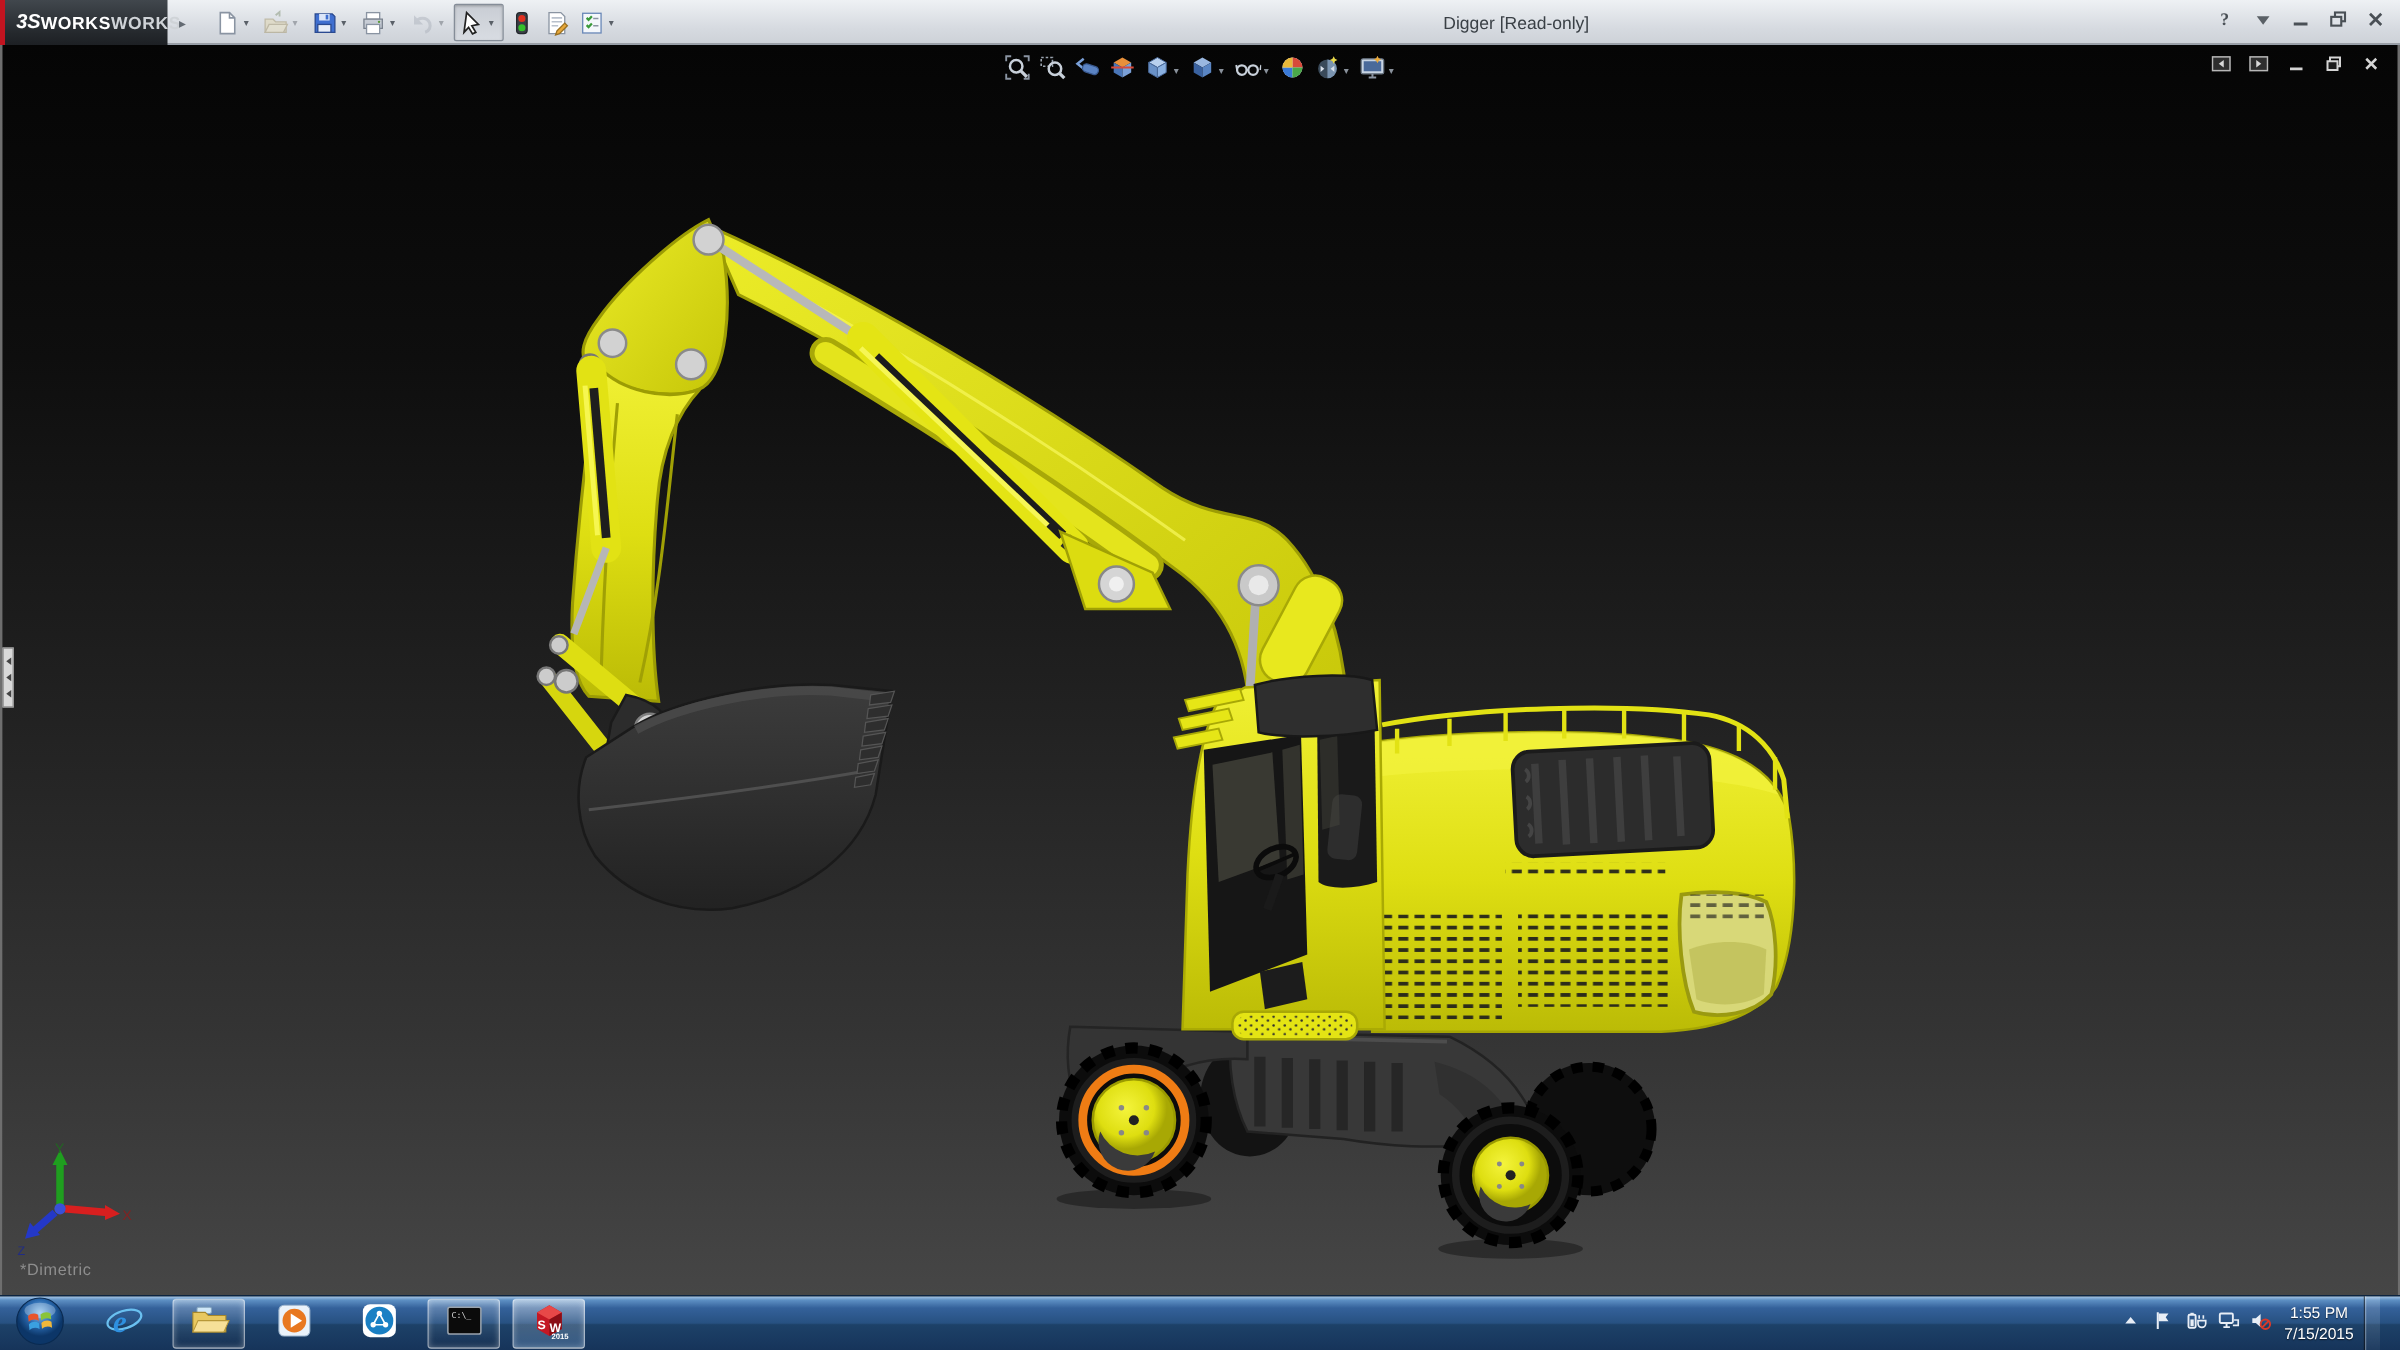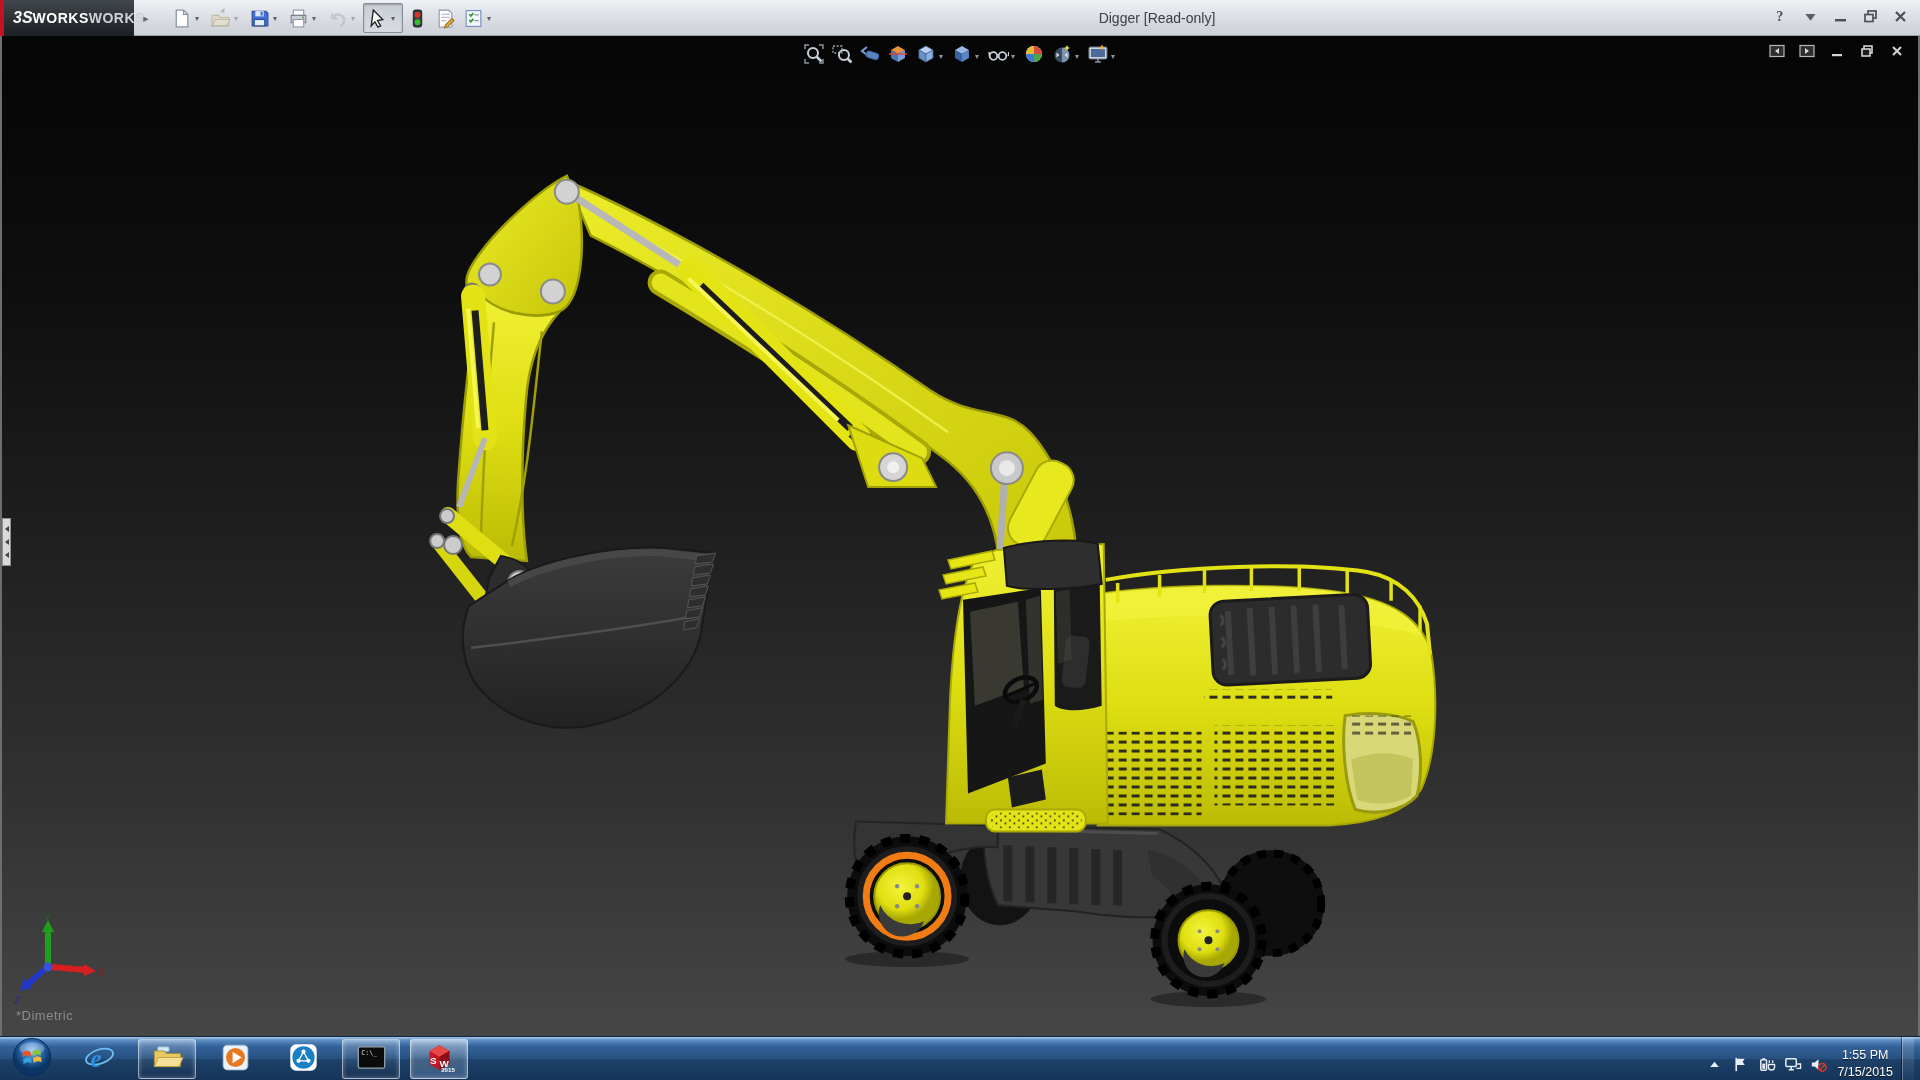"Digger [Read-only]" .title { left: 1157px -> 1213px }
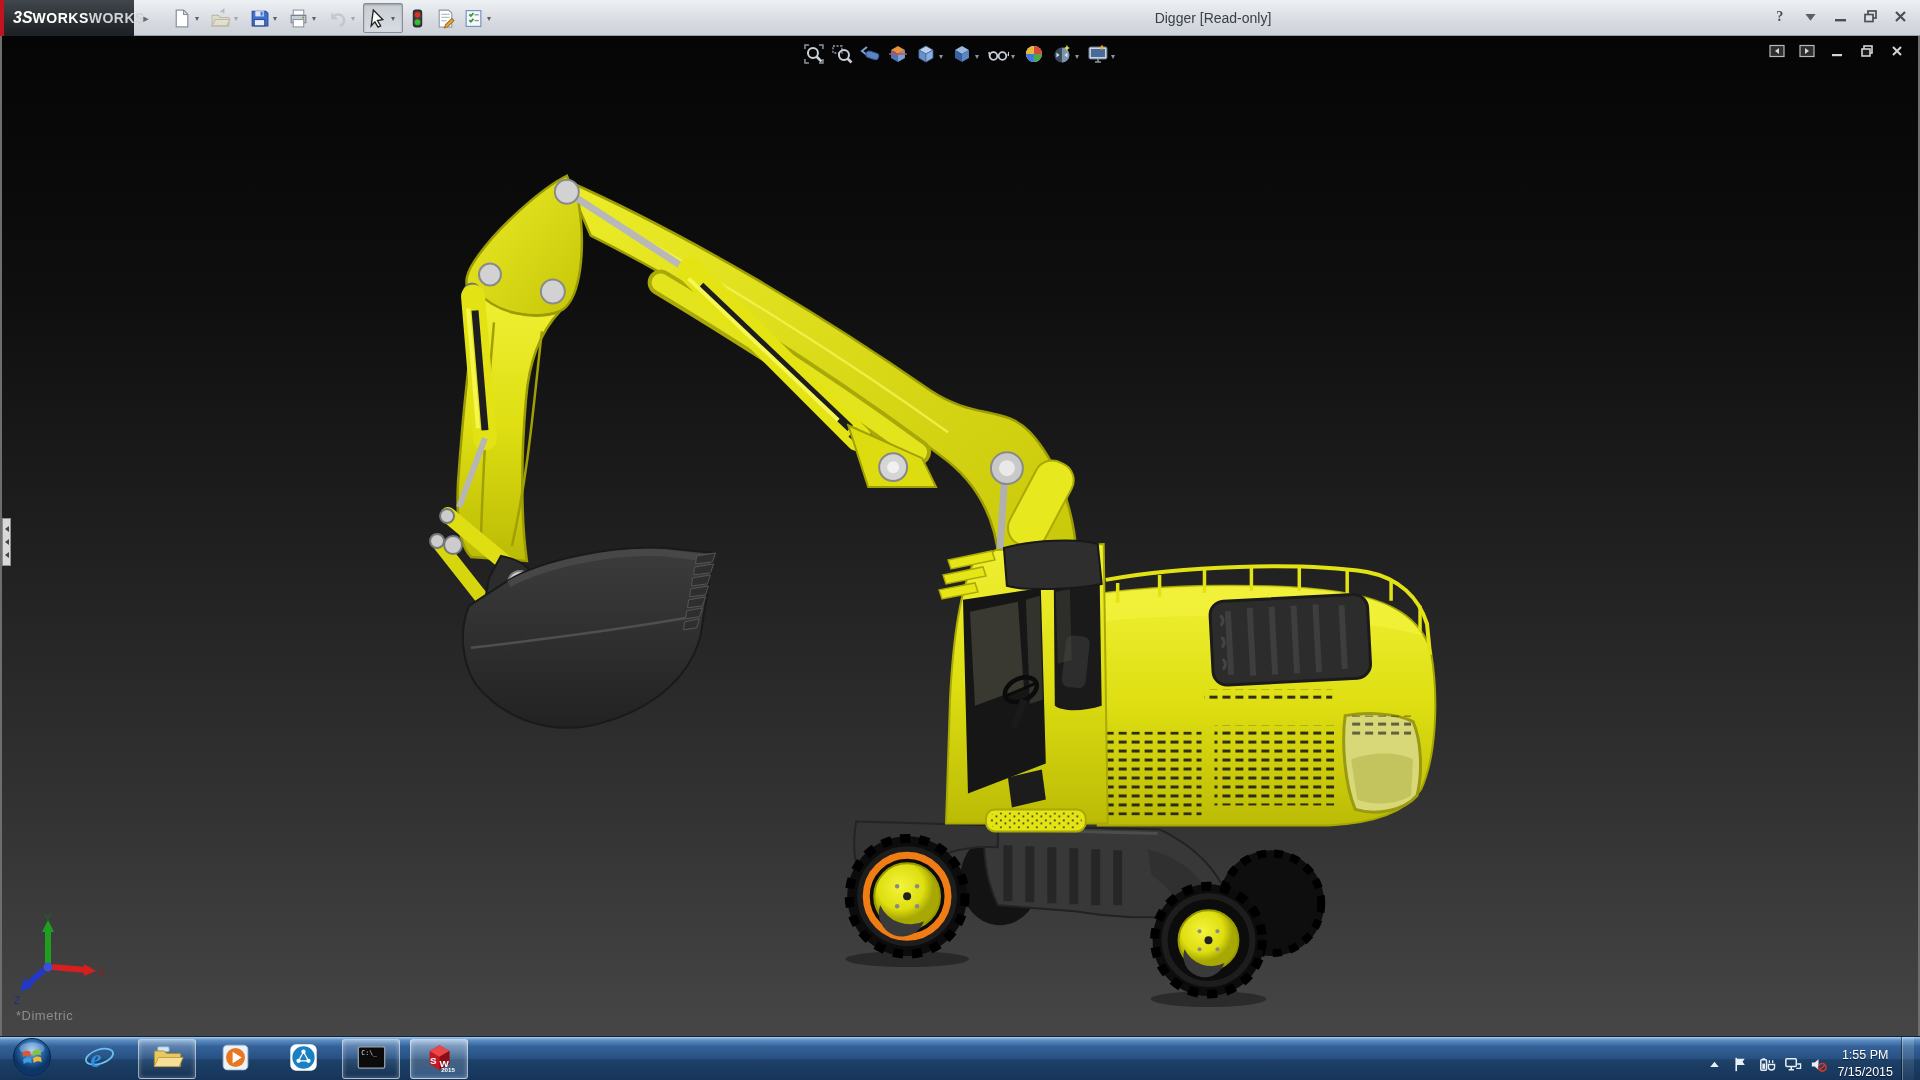"1:55 PM" .tray { align-items: flex-end -> center; right: 6px -> 16px }
